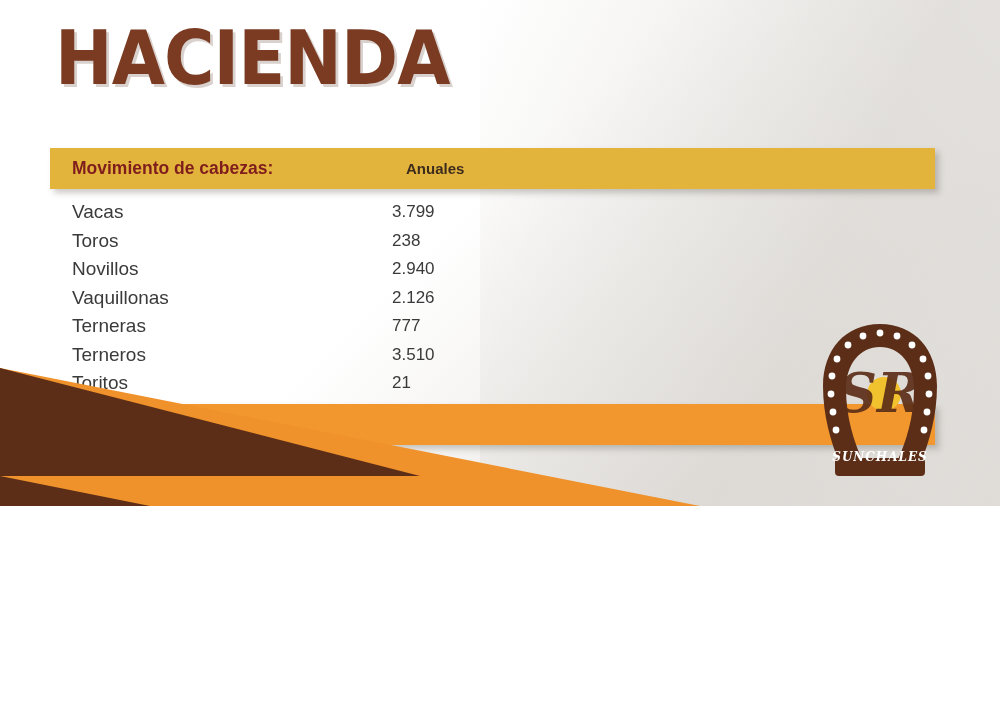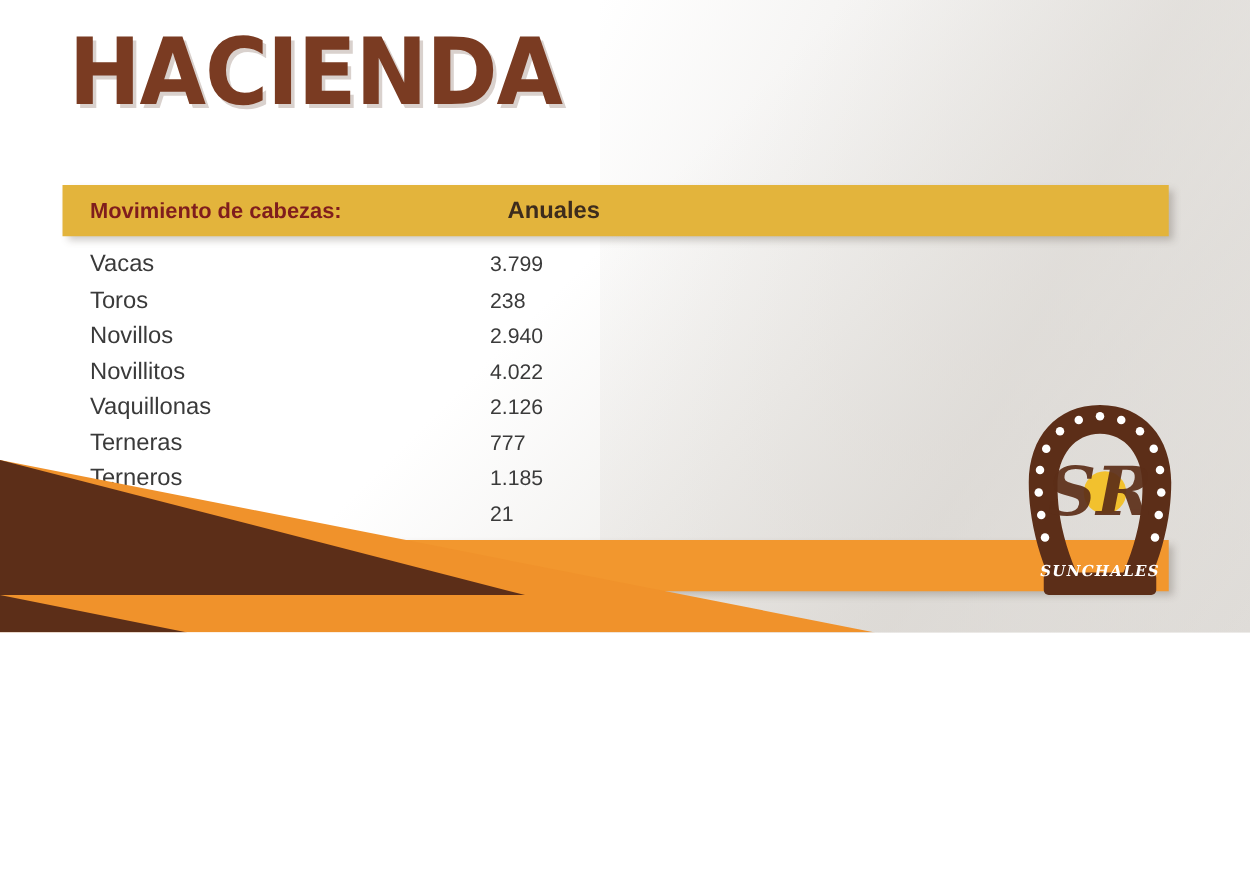"Anuales" .bar .c2 { font-size: 19px -> 15px }
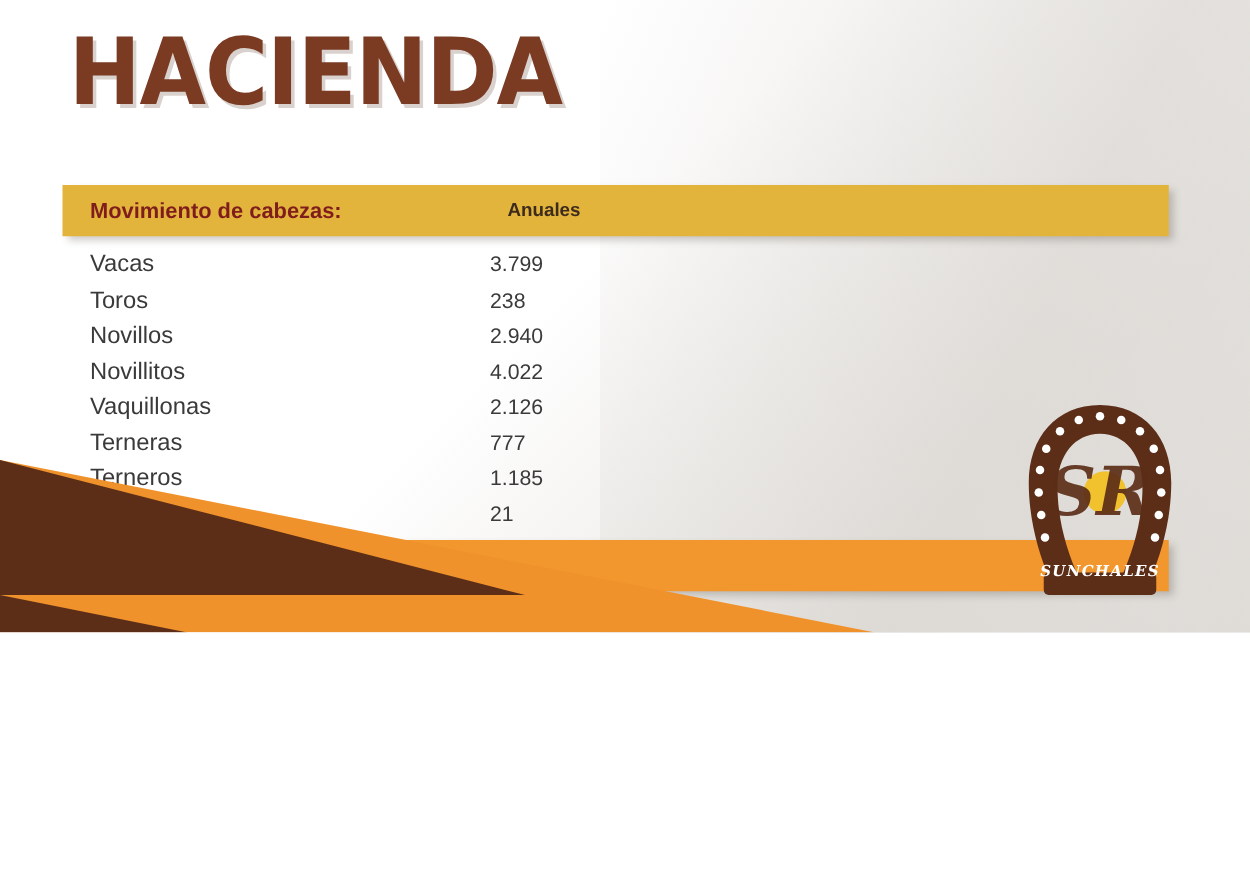"Novillitos" div.row { html: <div> <div>Novillitos</div> <div>4.022</div> </div> -> none }
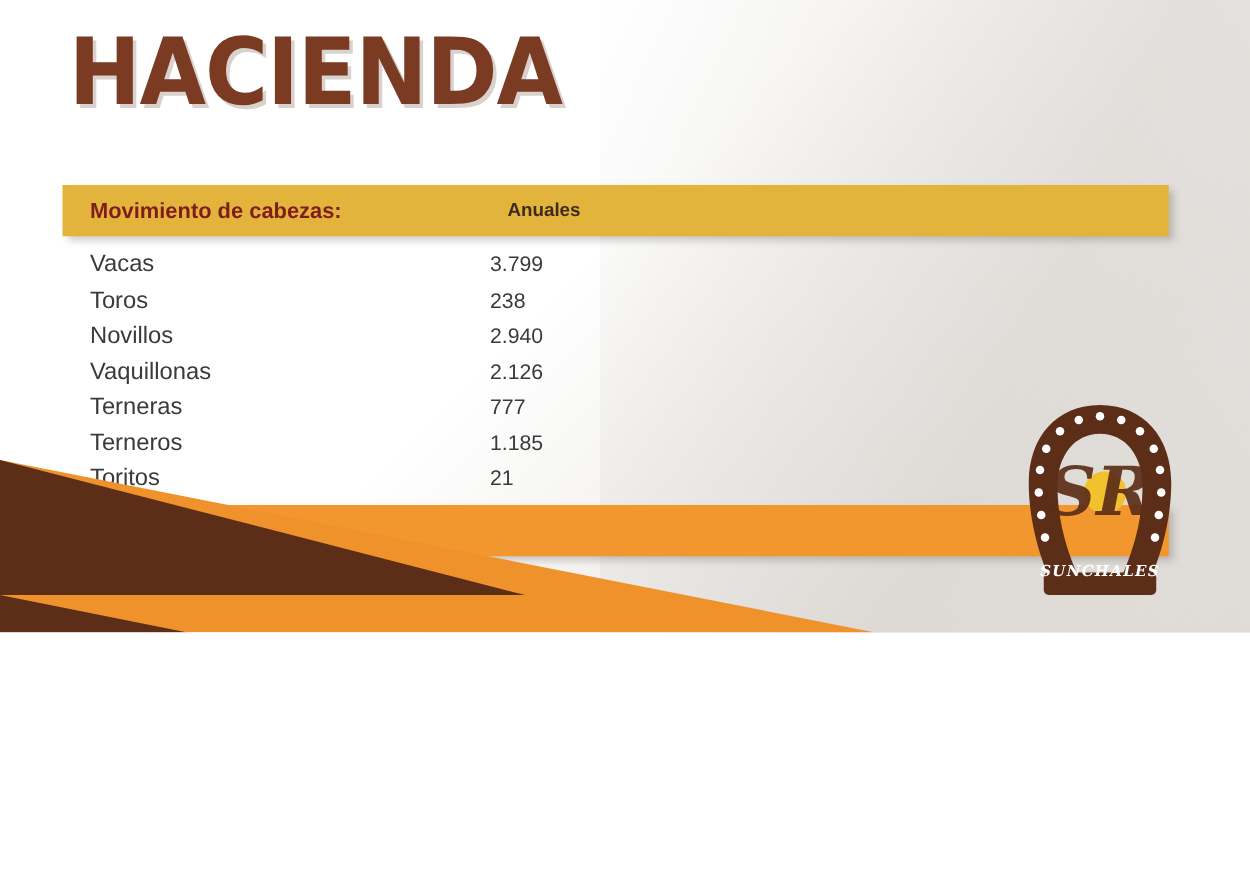"1.185" div.value { text: 1.185 -> 3.510 }
